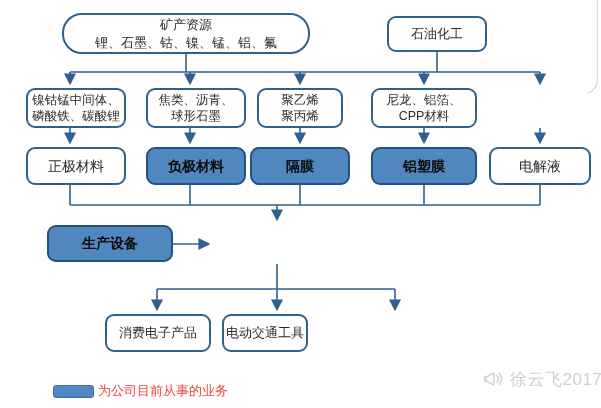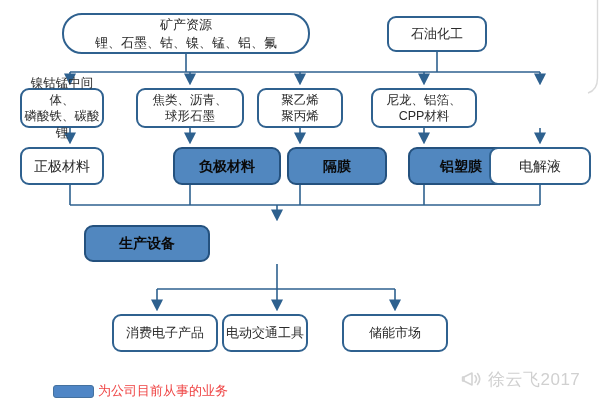"镍钴锰中间体、" .c1 { left: 20px -> 26px; width: 84px -> 100px }
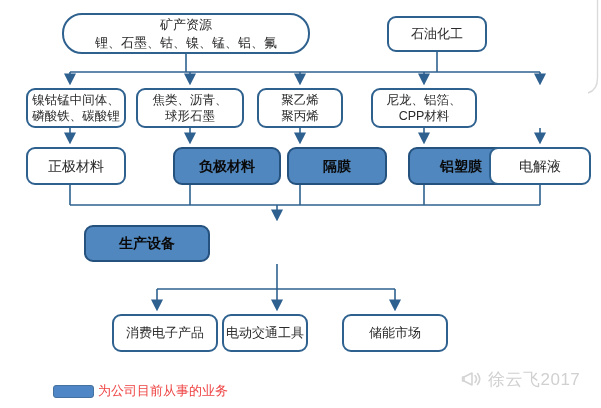"焦类、沥青、" .c2 { left: 136px -> 146px; width: 108px -> 100px }
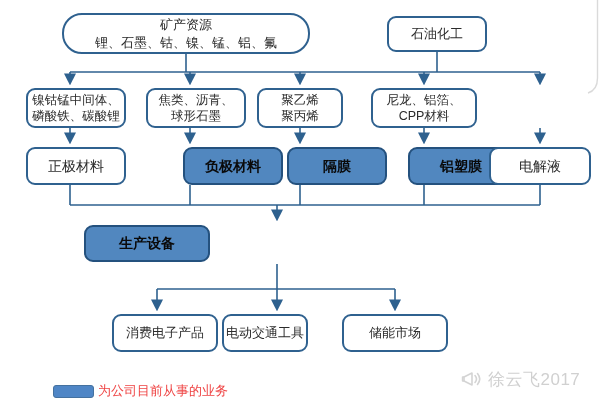"负极材料" .box.blue { margin-left: 37px -> none }
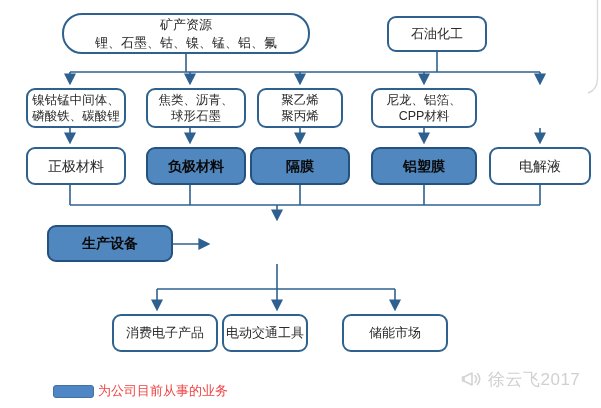"消费电子产品" .m1 { left: 112px -> 105px }
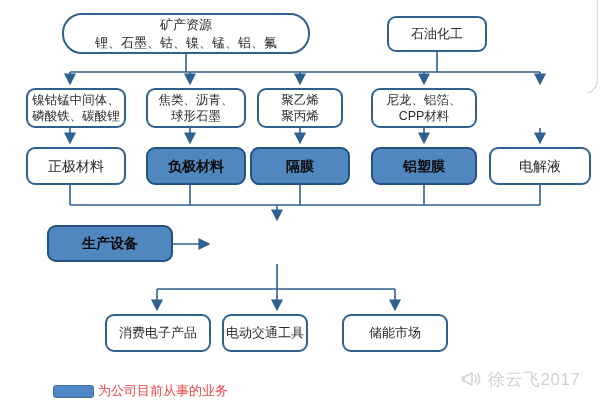"储能市场" div.box { html: <div> <span>储能市场</span> </div> -> none }
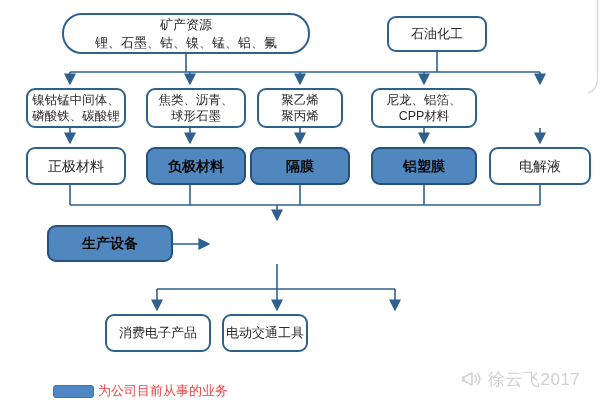"徐云飞2017" .watermark { left: 460px -> 482px }
